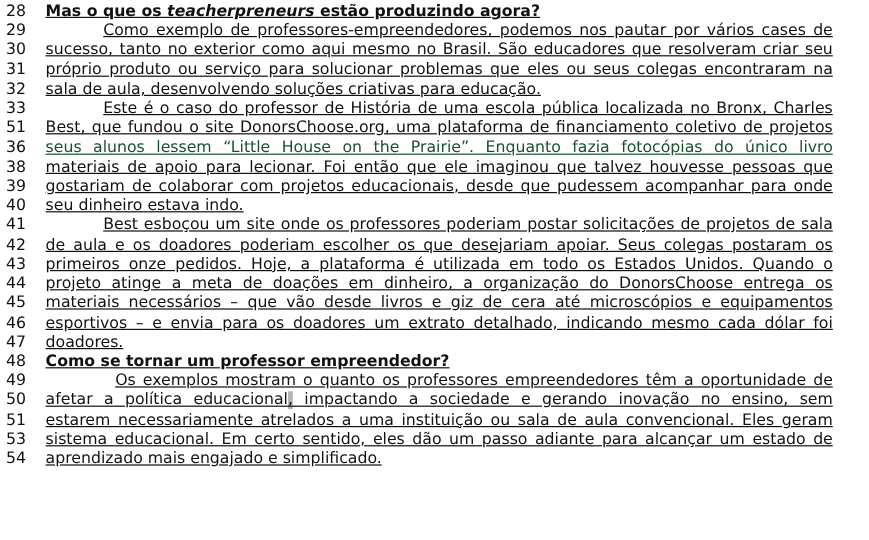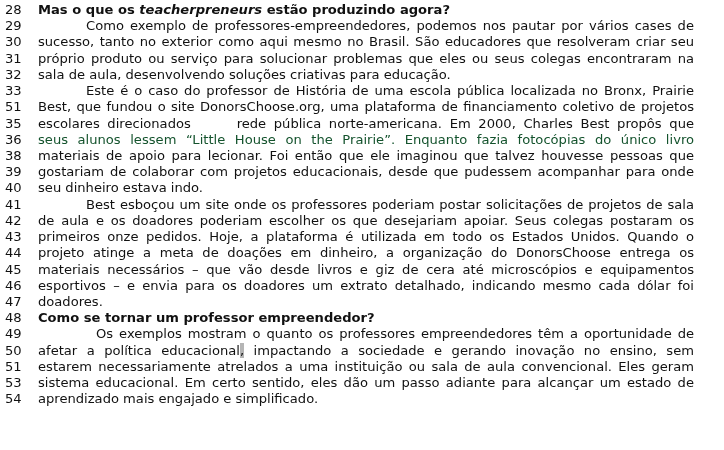"Mas o que os teacherpreneurs" .txt { text-decoration: none -> underline }
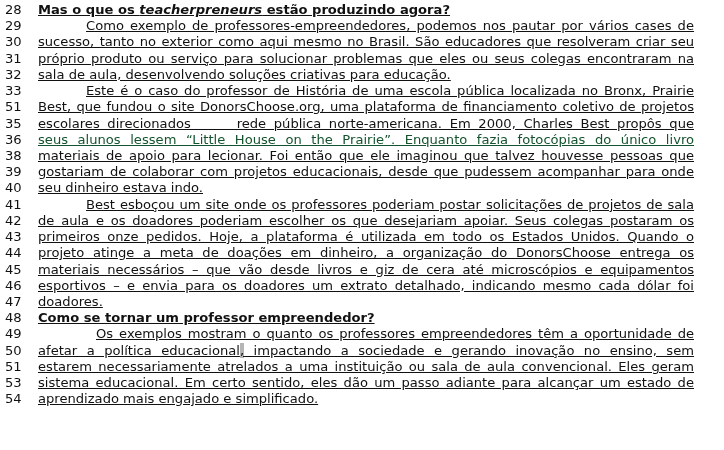"Este é o caso do" span.txt { text: Prairie -> Charles }
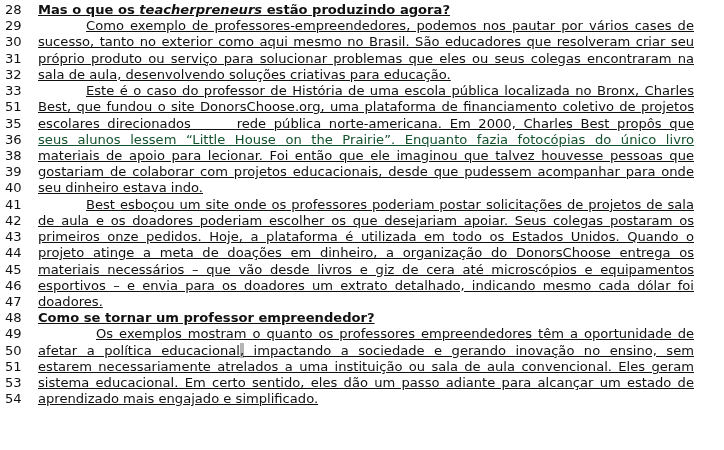"35" div.line { html: <div> <span>35</span> <span>escolares direcionados rede pública norte-americana. Em 2000, Charles Best propôs que</span> </div> -> none }
